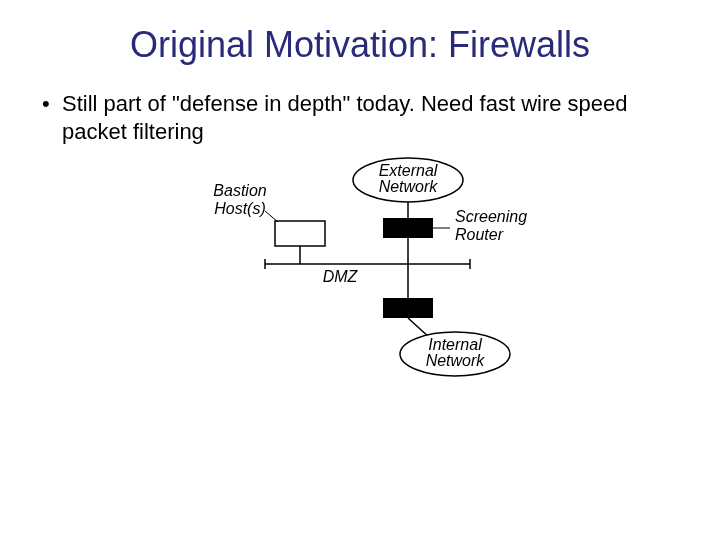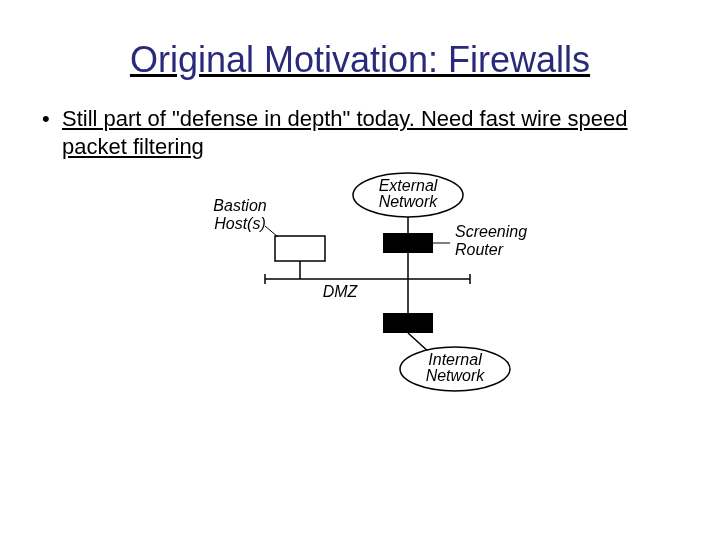"Original Motivation: Firewalls" .slide { padding: 33px 28px 0 28px -> 18px 28px 0 28px; text-decoration: underline -> none }
